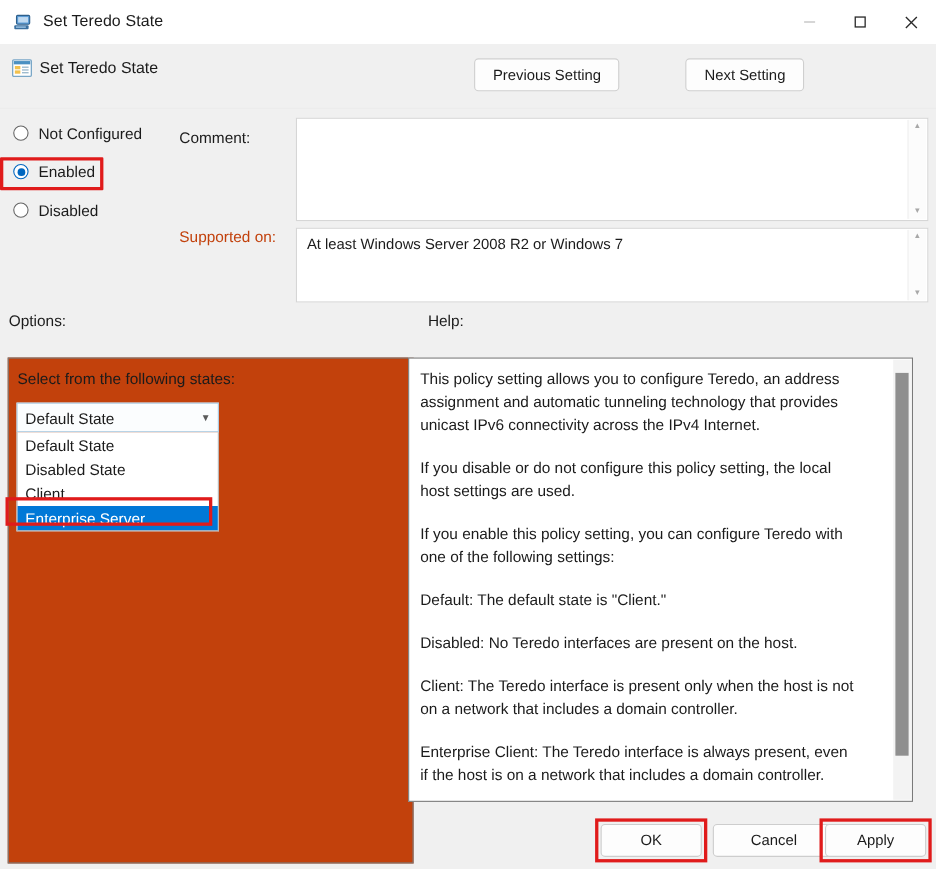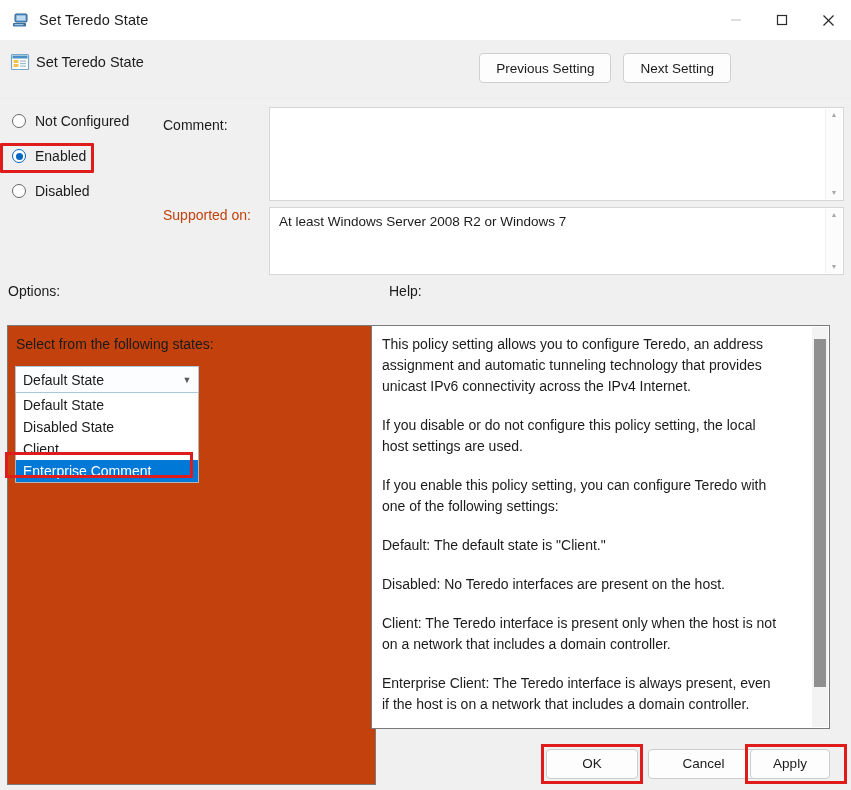"Previous Setting" .navbtn { margin-left: none -> 48px }
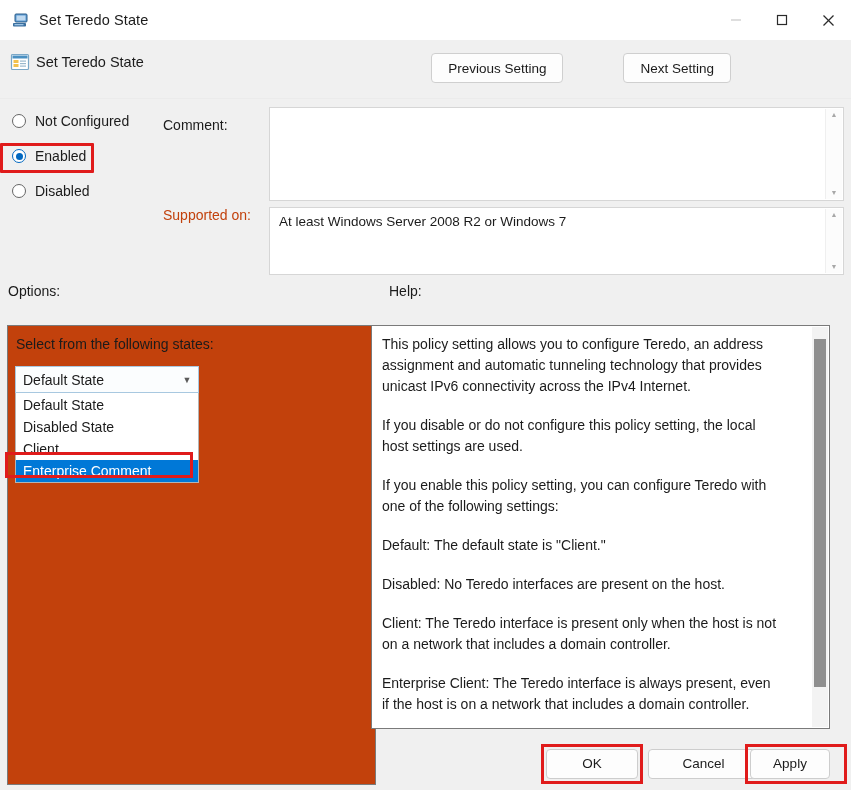"Enterprise Comment" div.listitem { text: Comment -> Server }
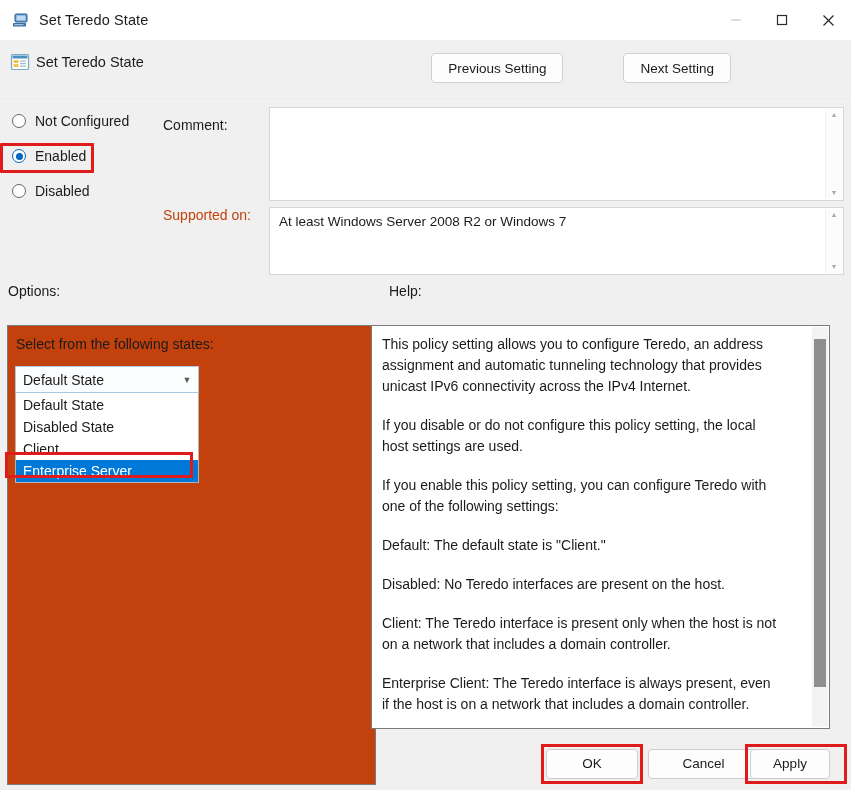"Apply" .btn-app { width: 80px -> 92px }
